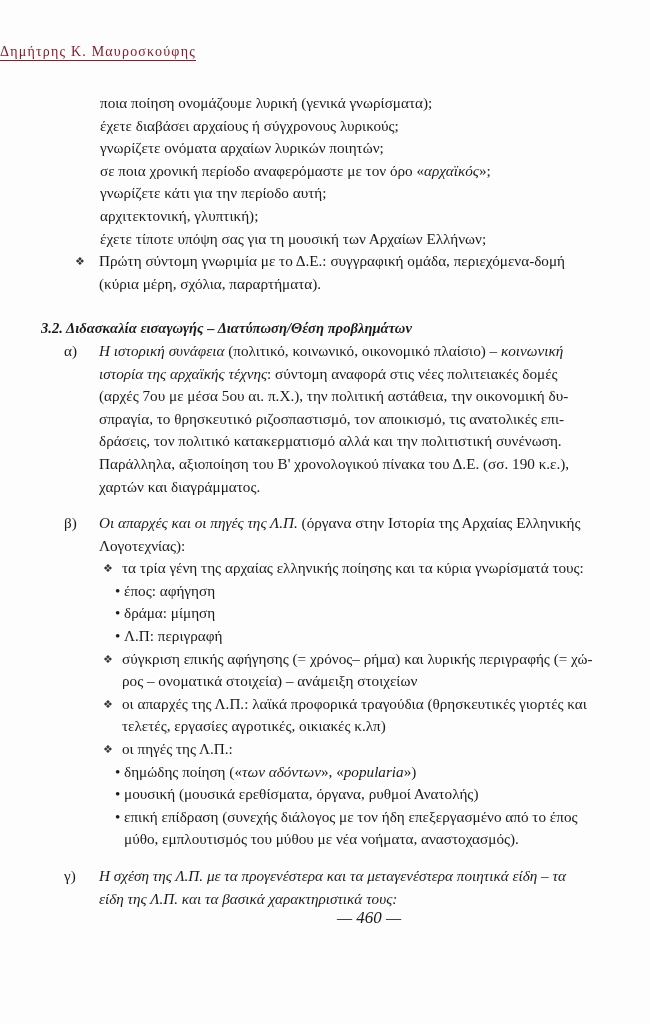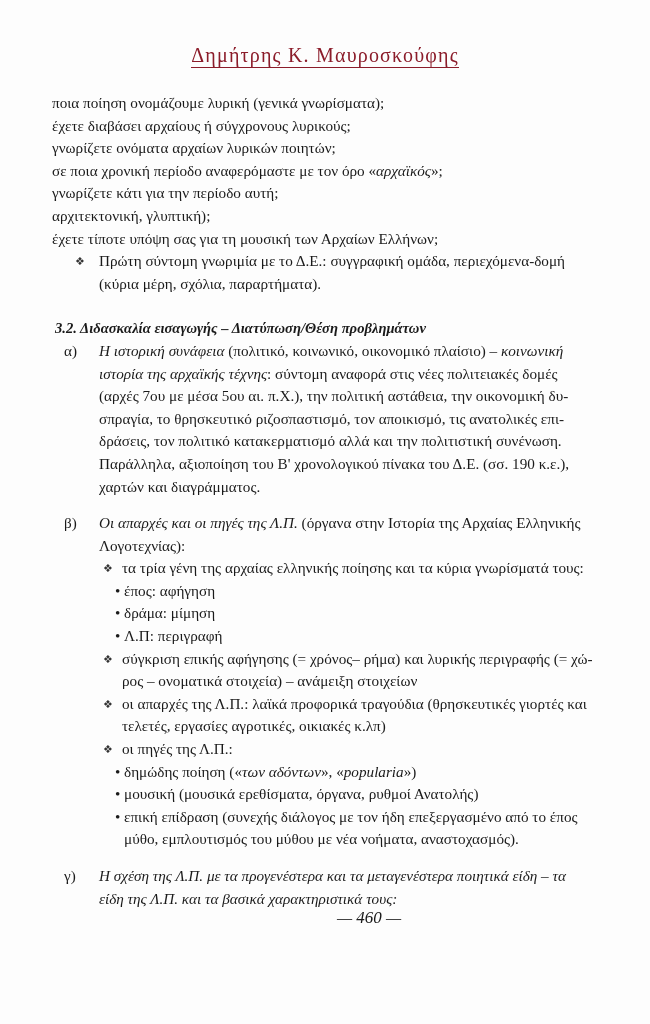"Δημήτρης Κ. Μαυροσκούφης" .running-head { font-size: 20px -> 14px; text-align: center -> left }
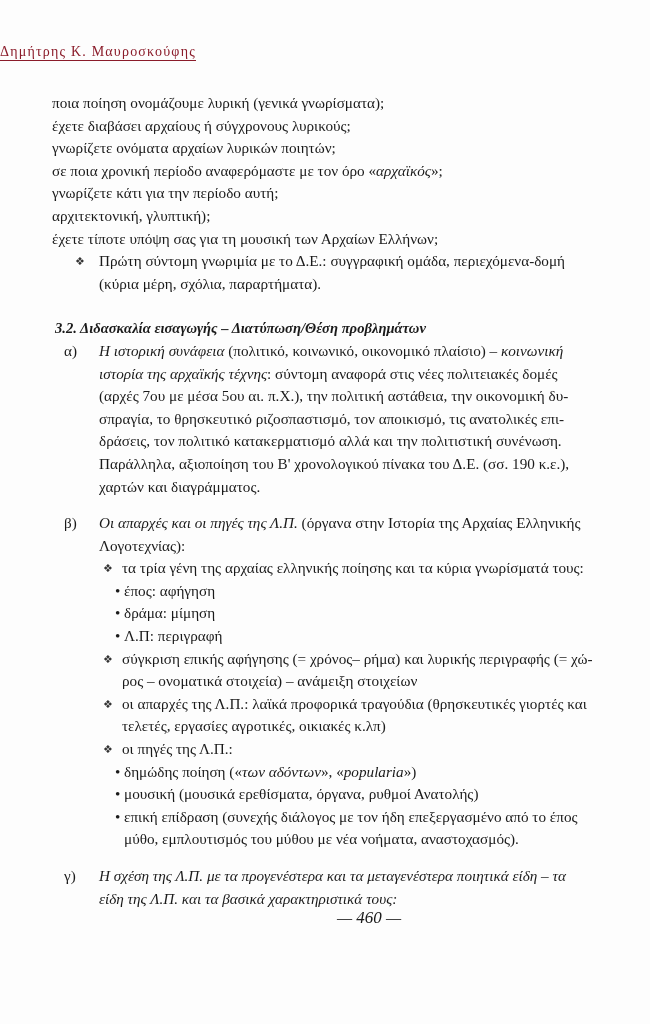"ποια ποίηση ονομάζουμε λυρική (γενικά" .indent-q { padding-left: 52px -> 100px }
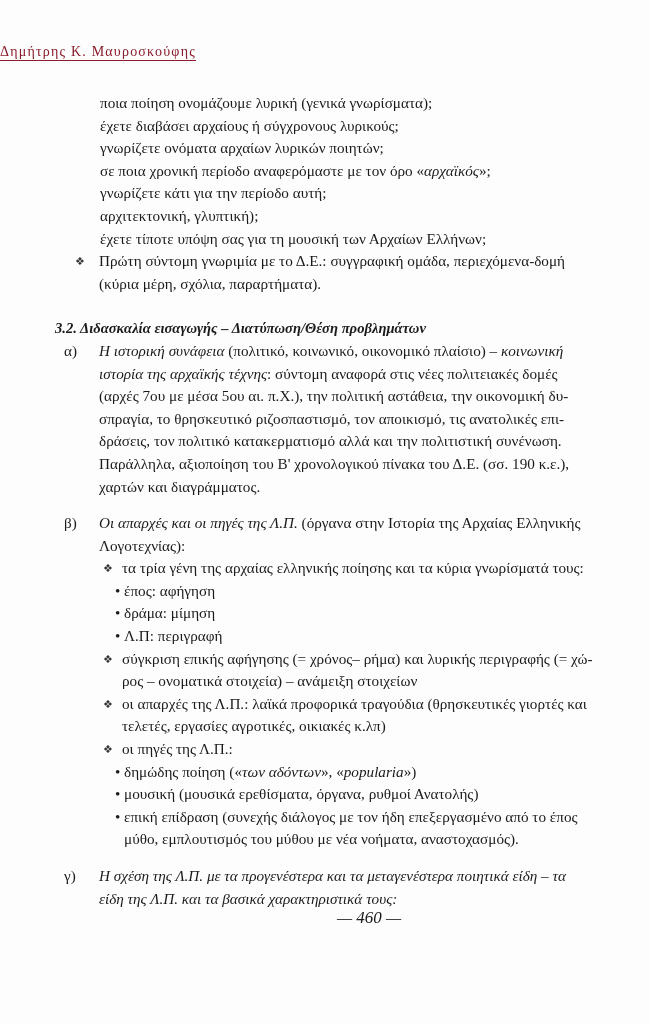"3.2. Διδασκαλία εισαγωγής –" .section-title { padding-left: 55px -> 41px }
